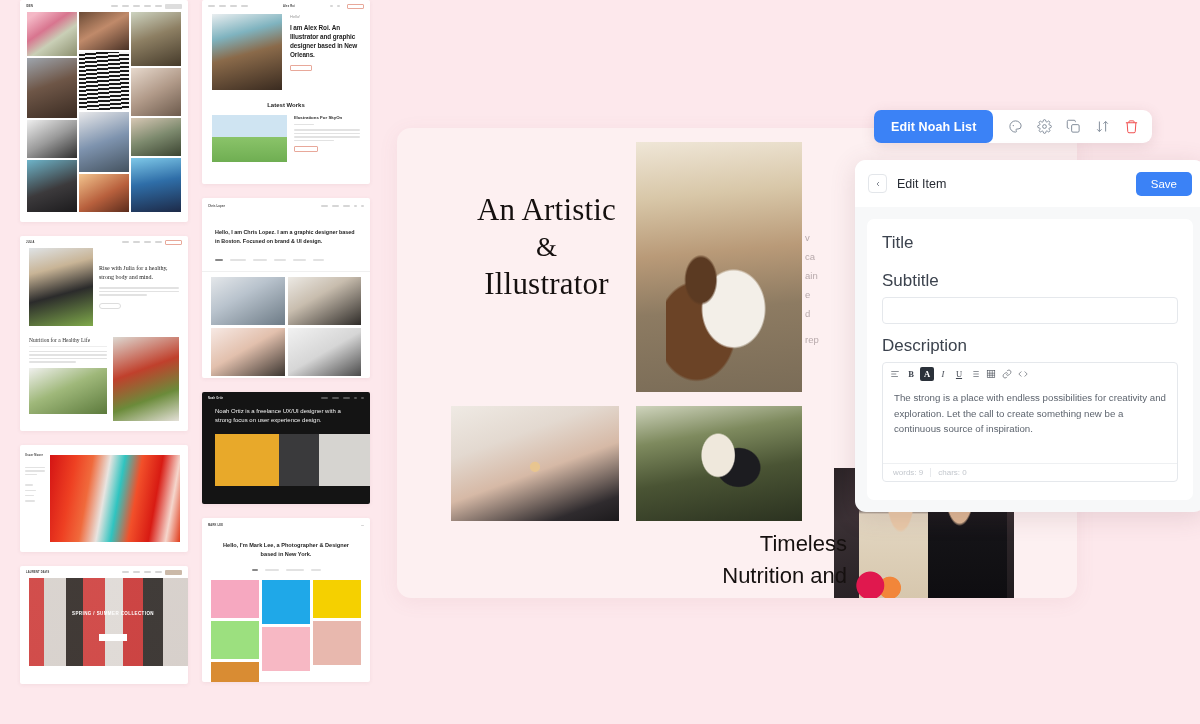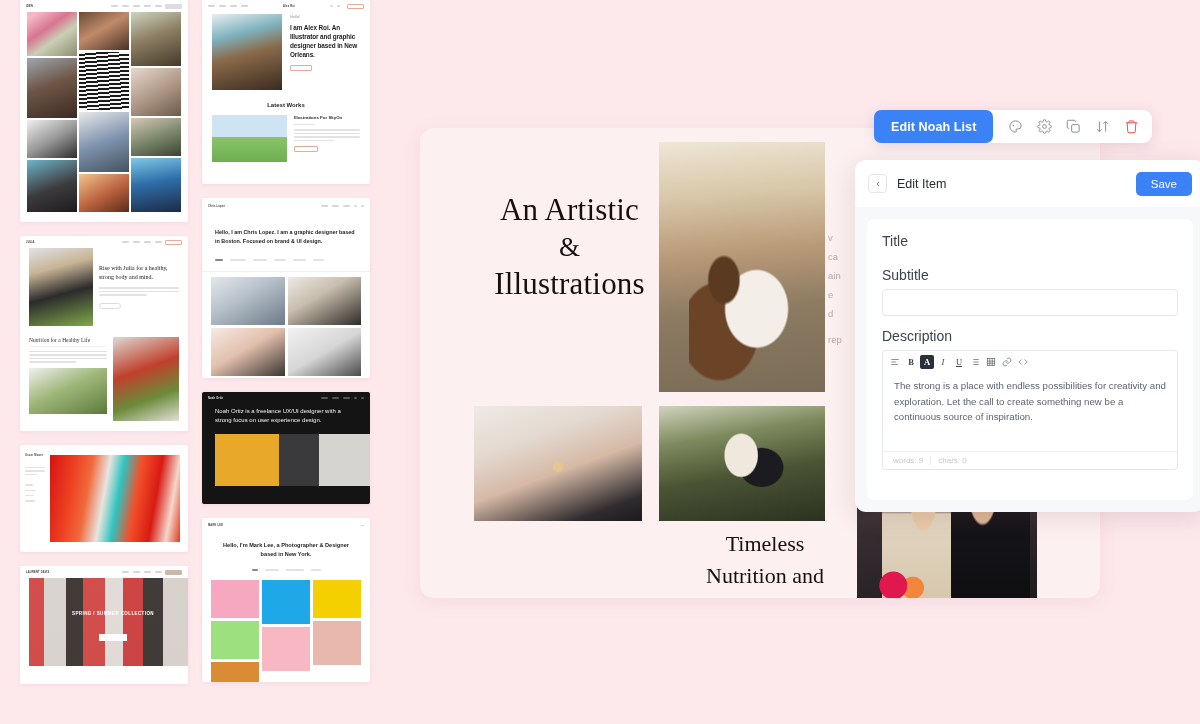"An Artistic" .canvas { left: 420px -> 397px }
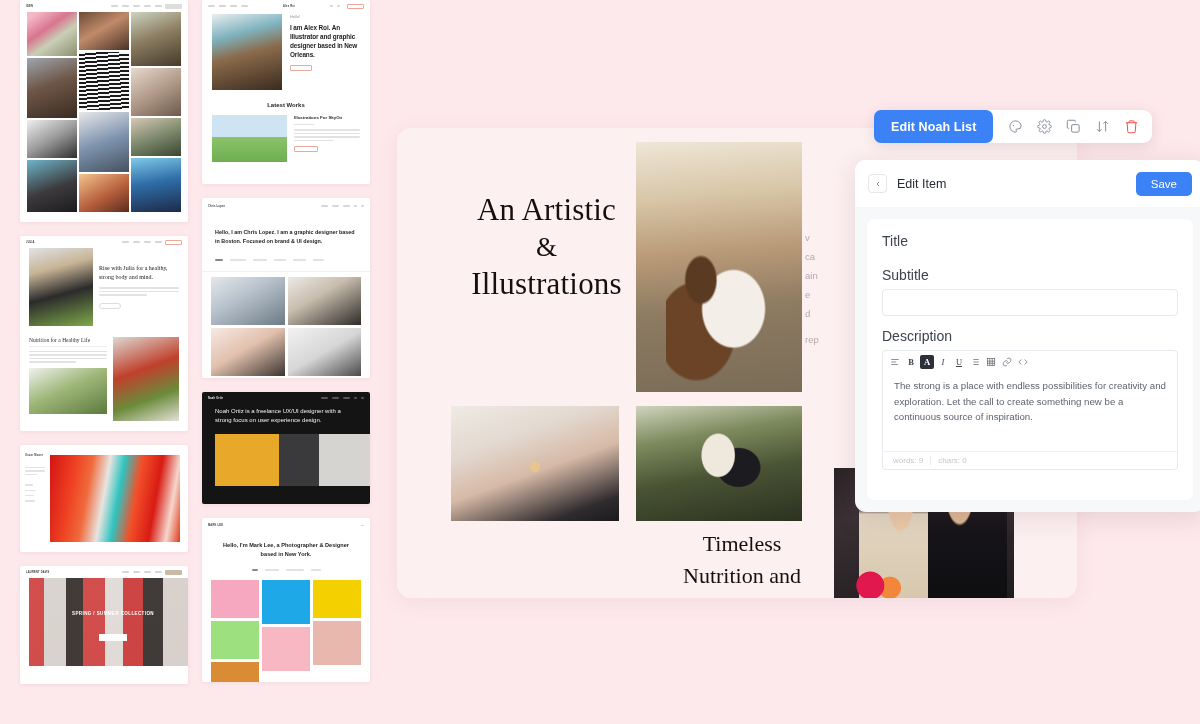"Title" .flabel { font-size: 14px -> 17px }
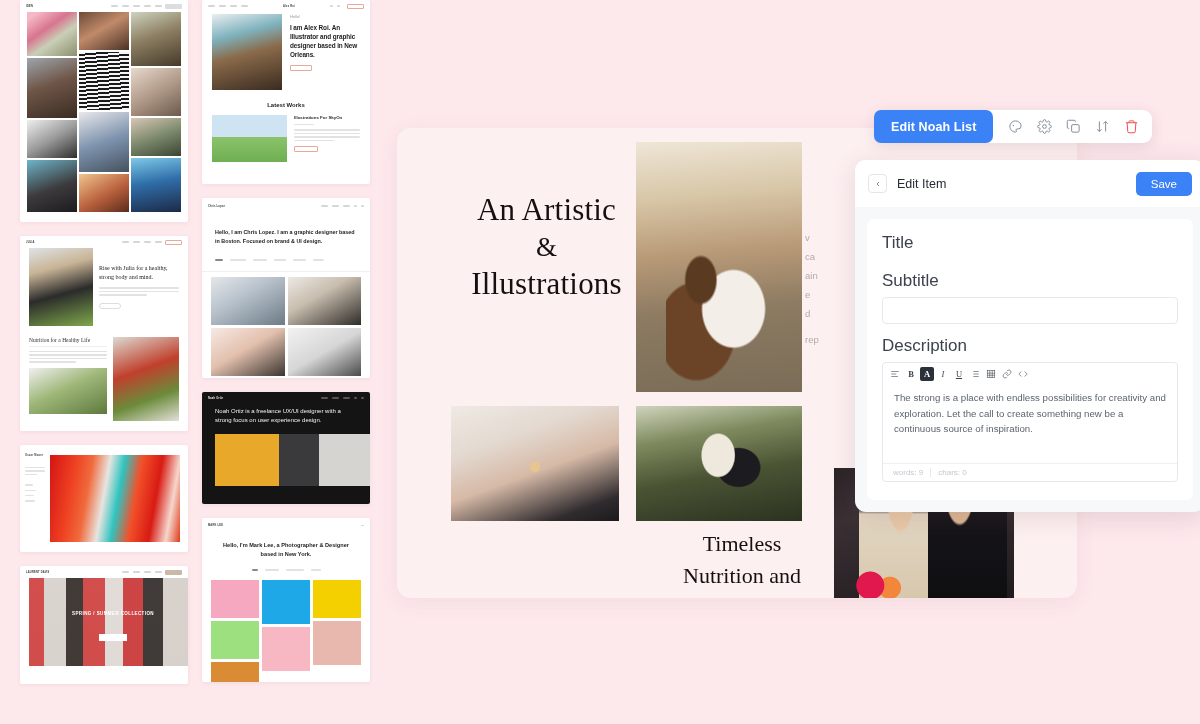"Illustrations" span { text: Illustrations -> Illustrator }
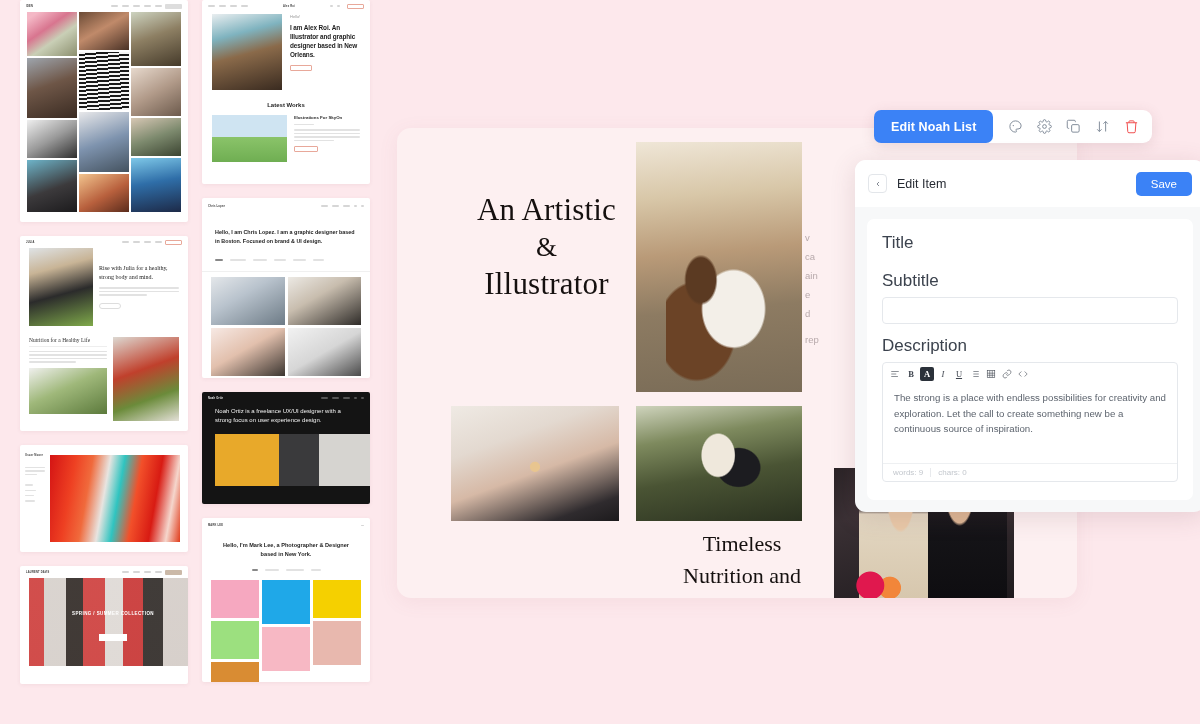"Timeless" .cap { font-family: Liberation Serif, serif -> Liberation Sans, sans-serif; text-align: center -> right }
